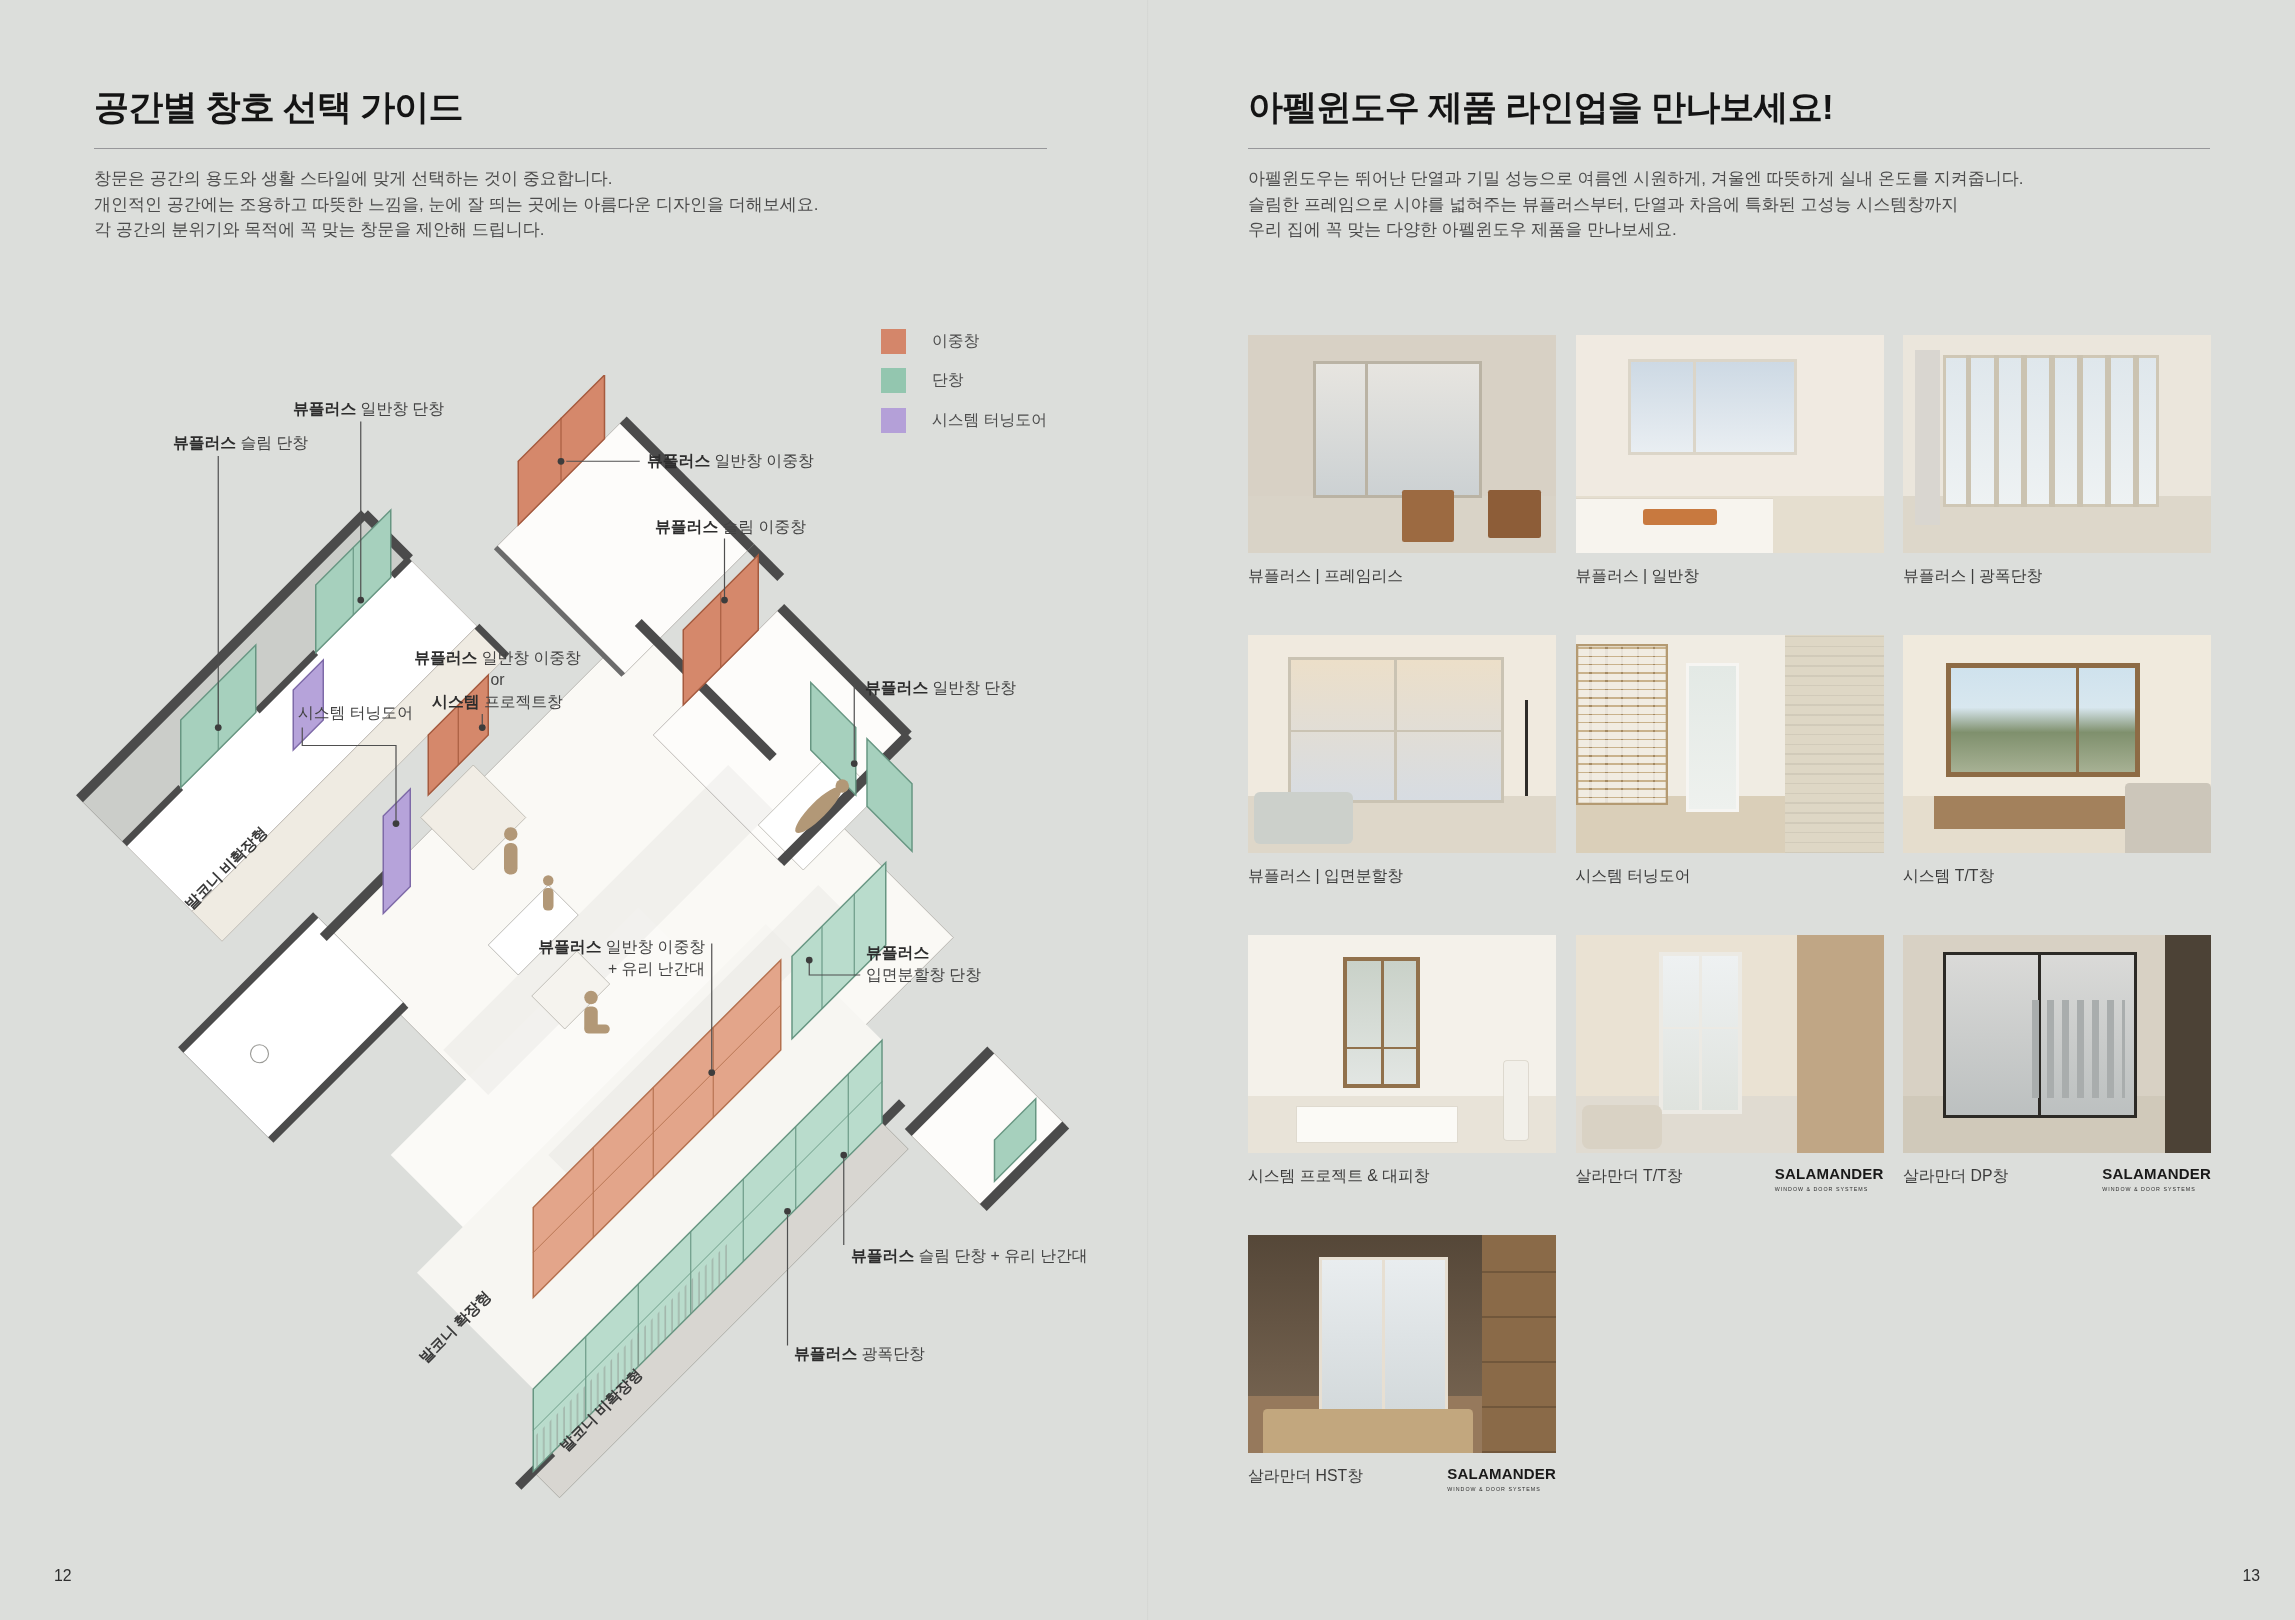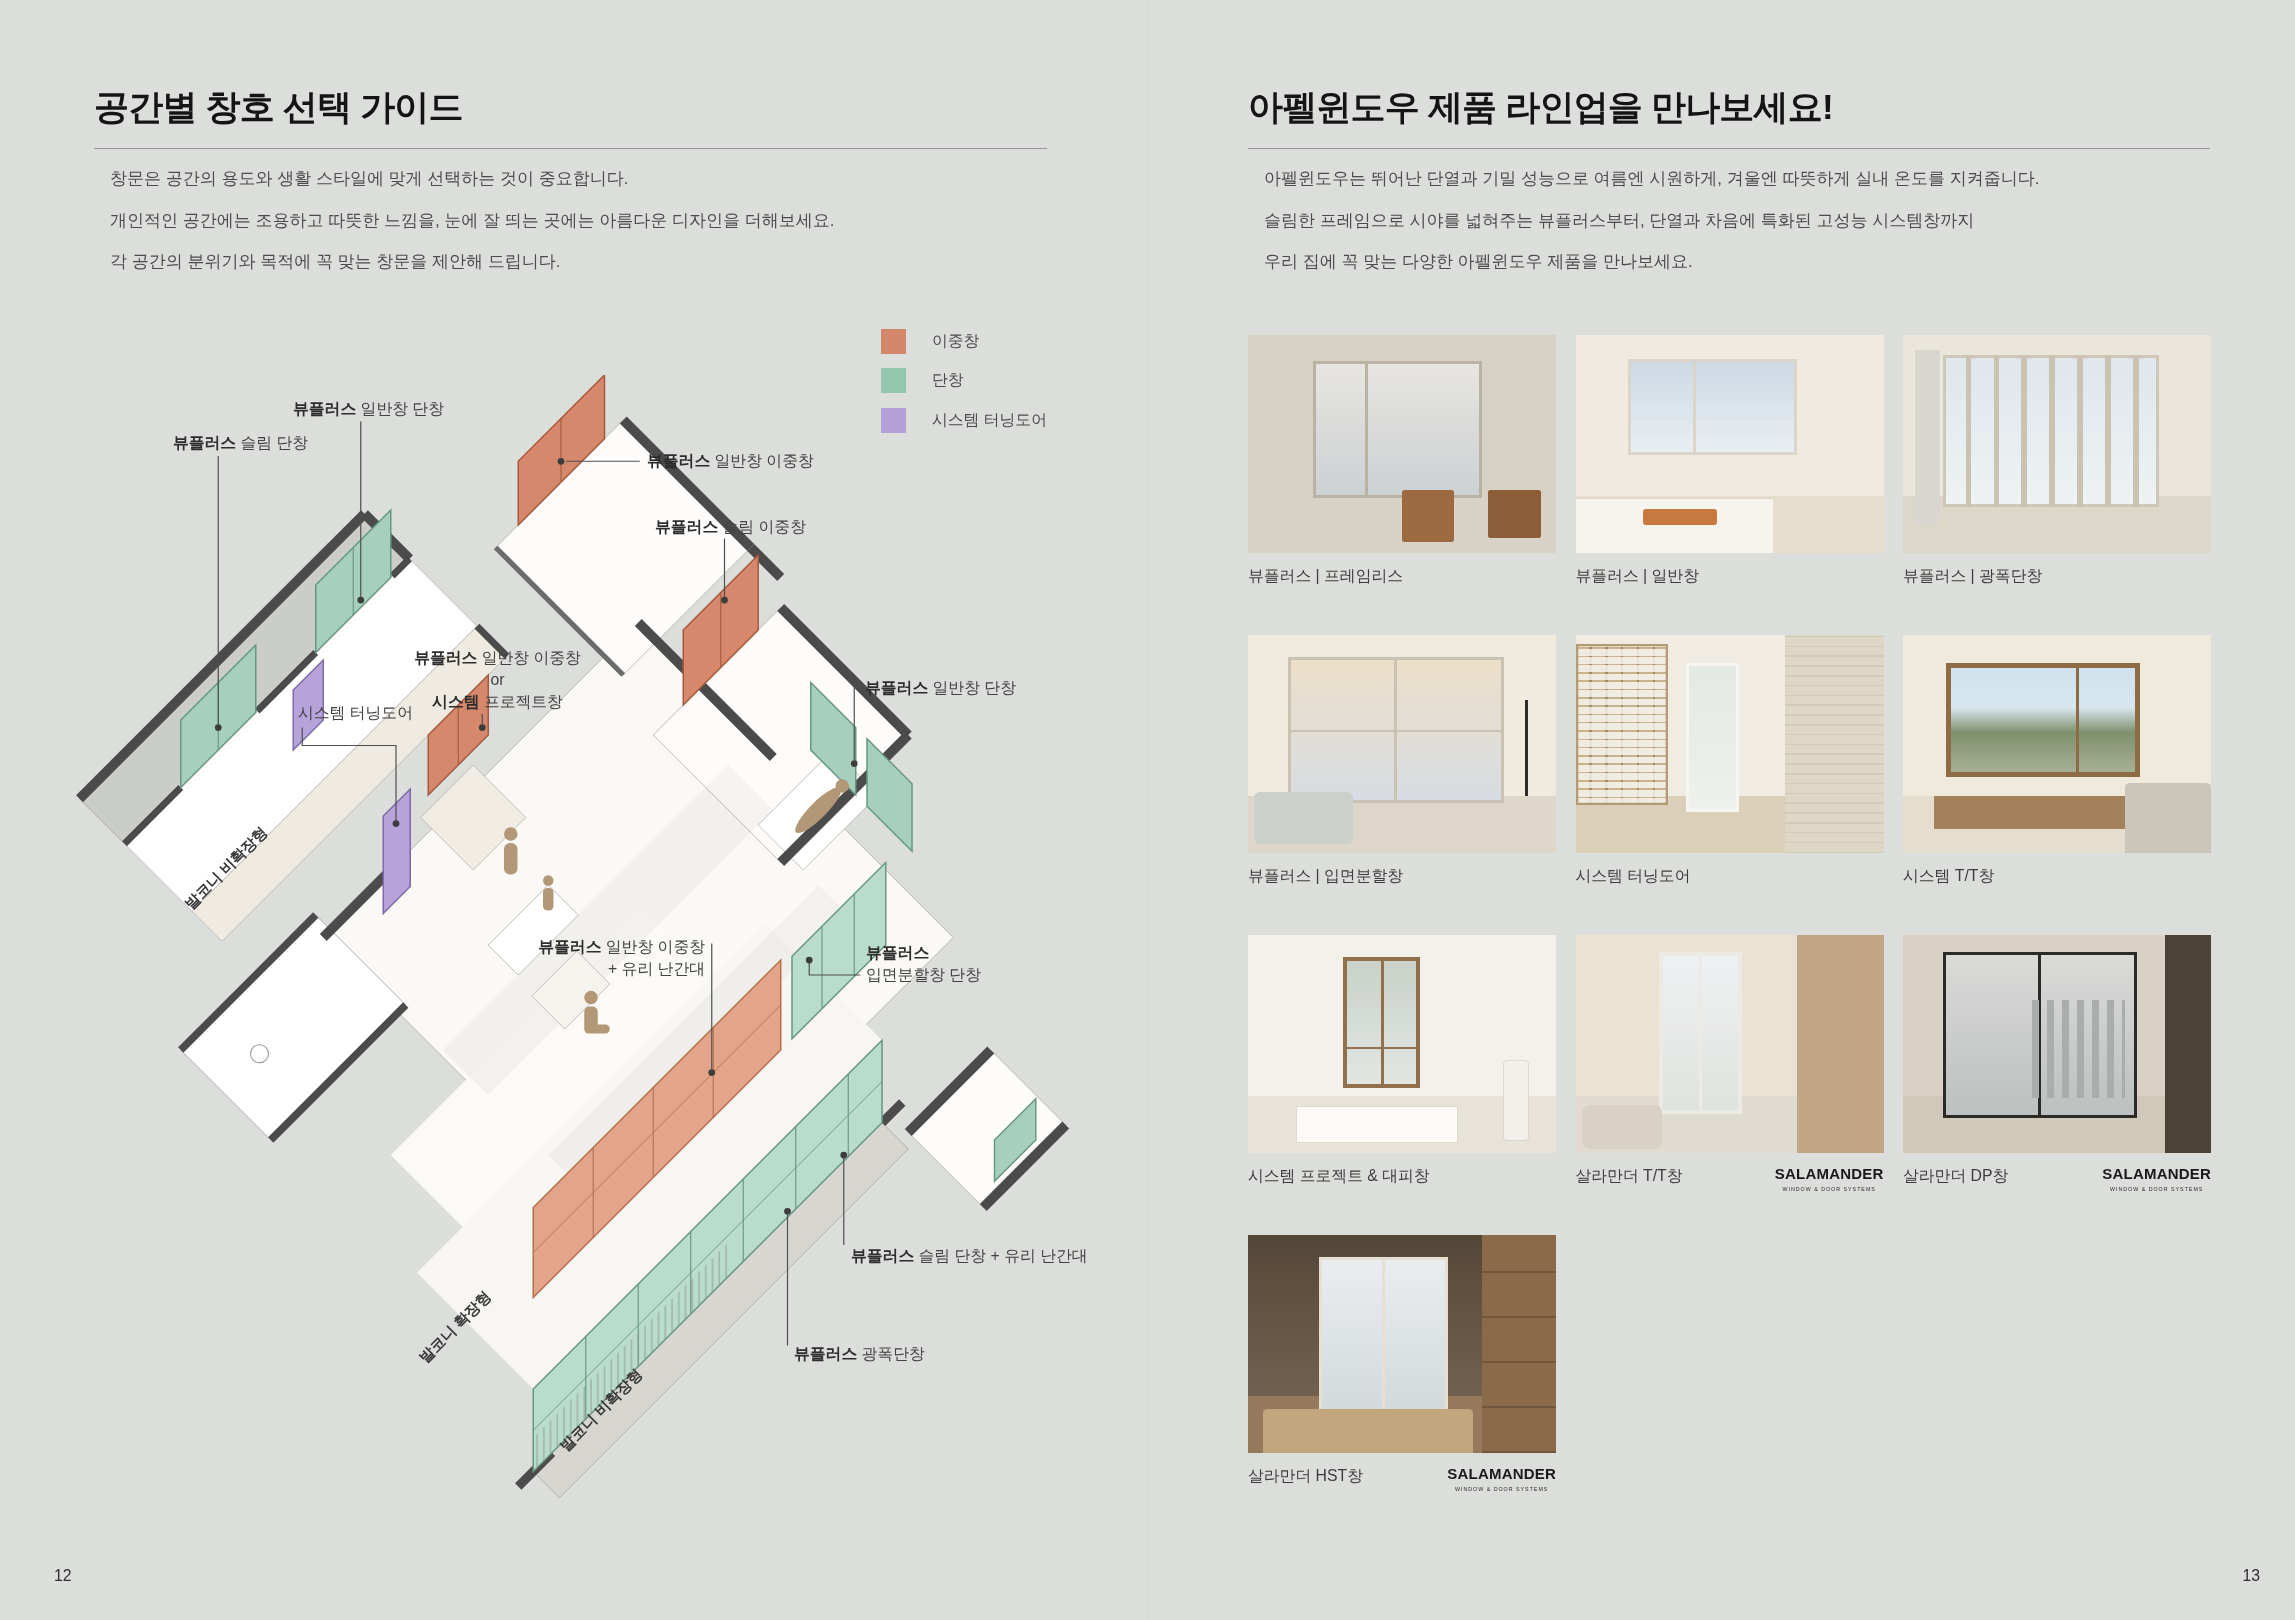"창문은 공간의 용도와 생활 스타일에" .intro p { margin: 16px -> 0 }
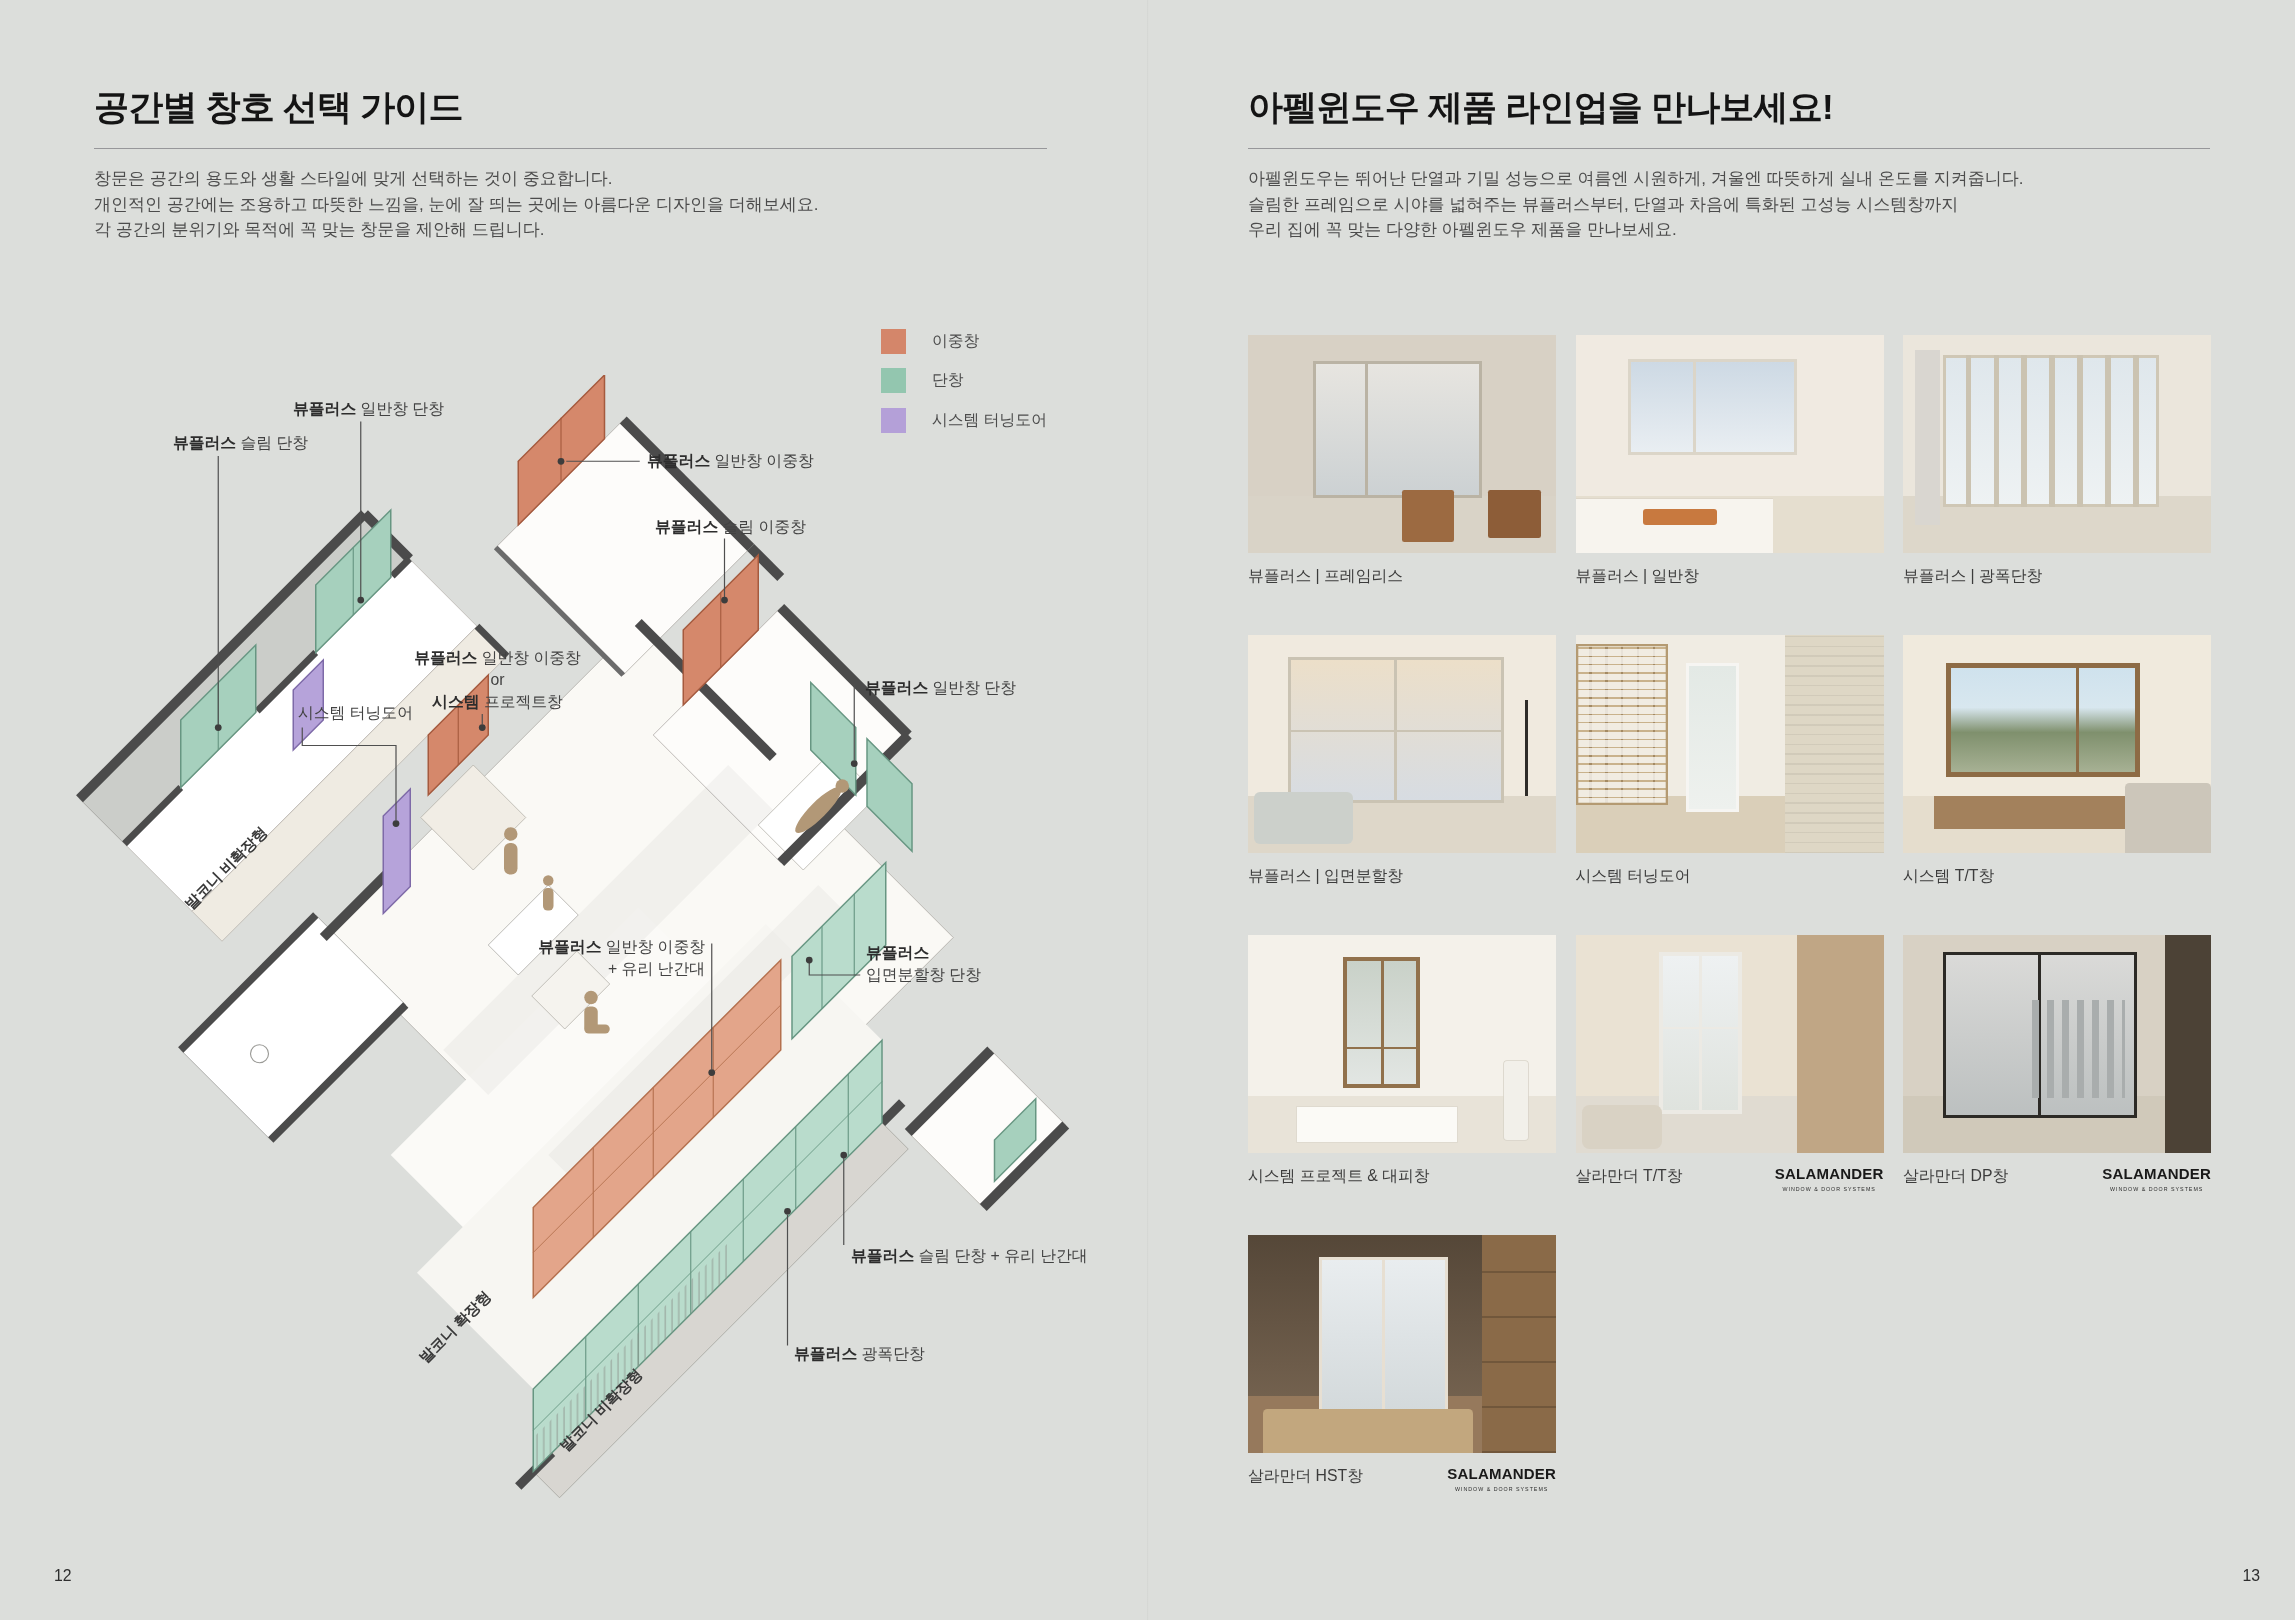"SALAMANDER" .logo { text-align: center -> left }
